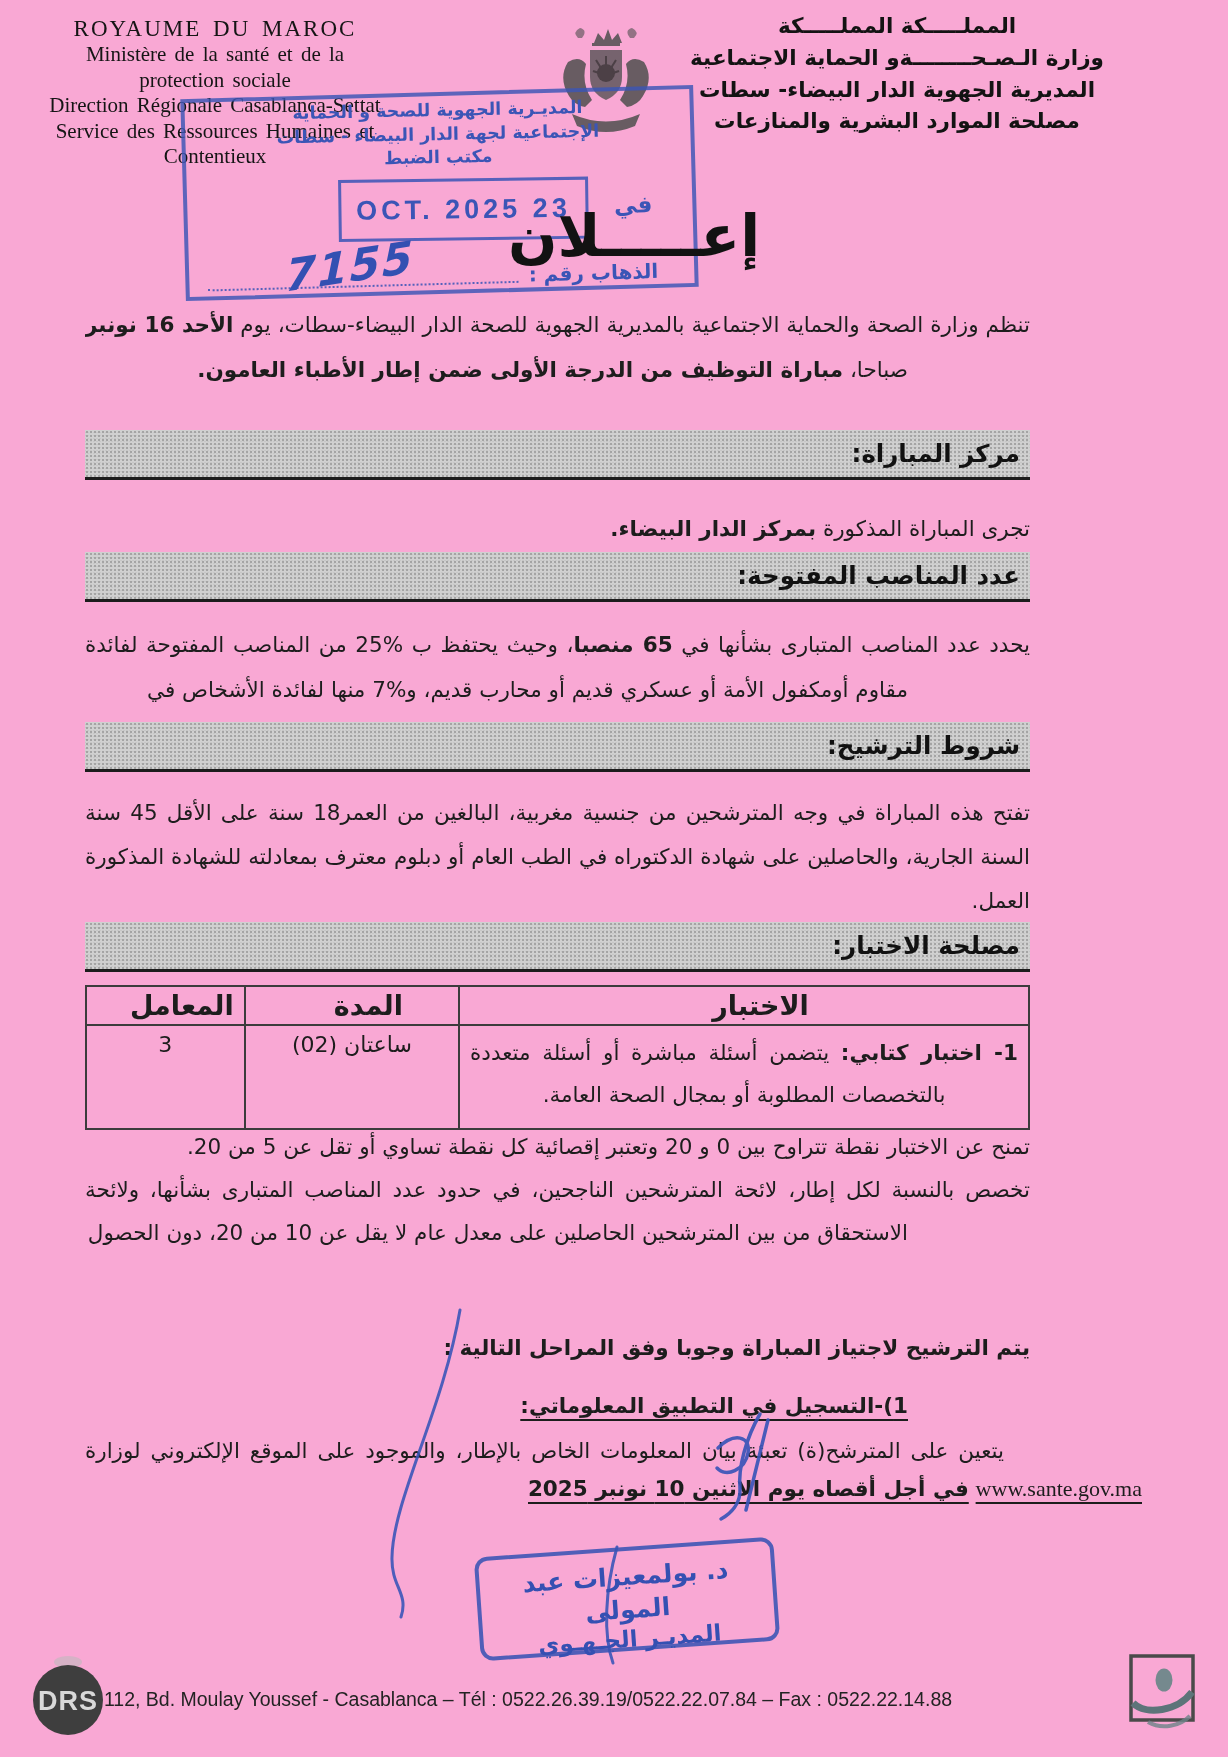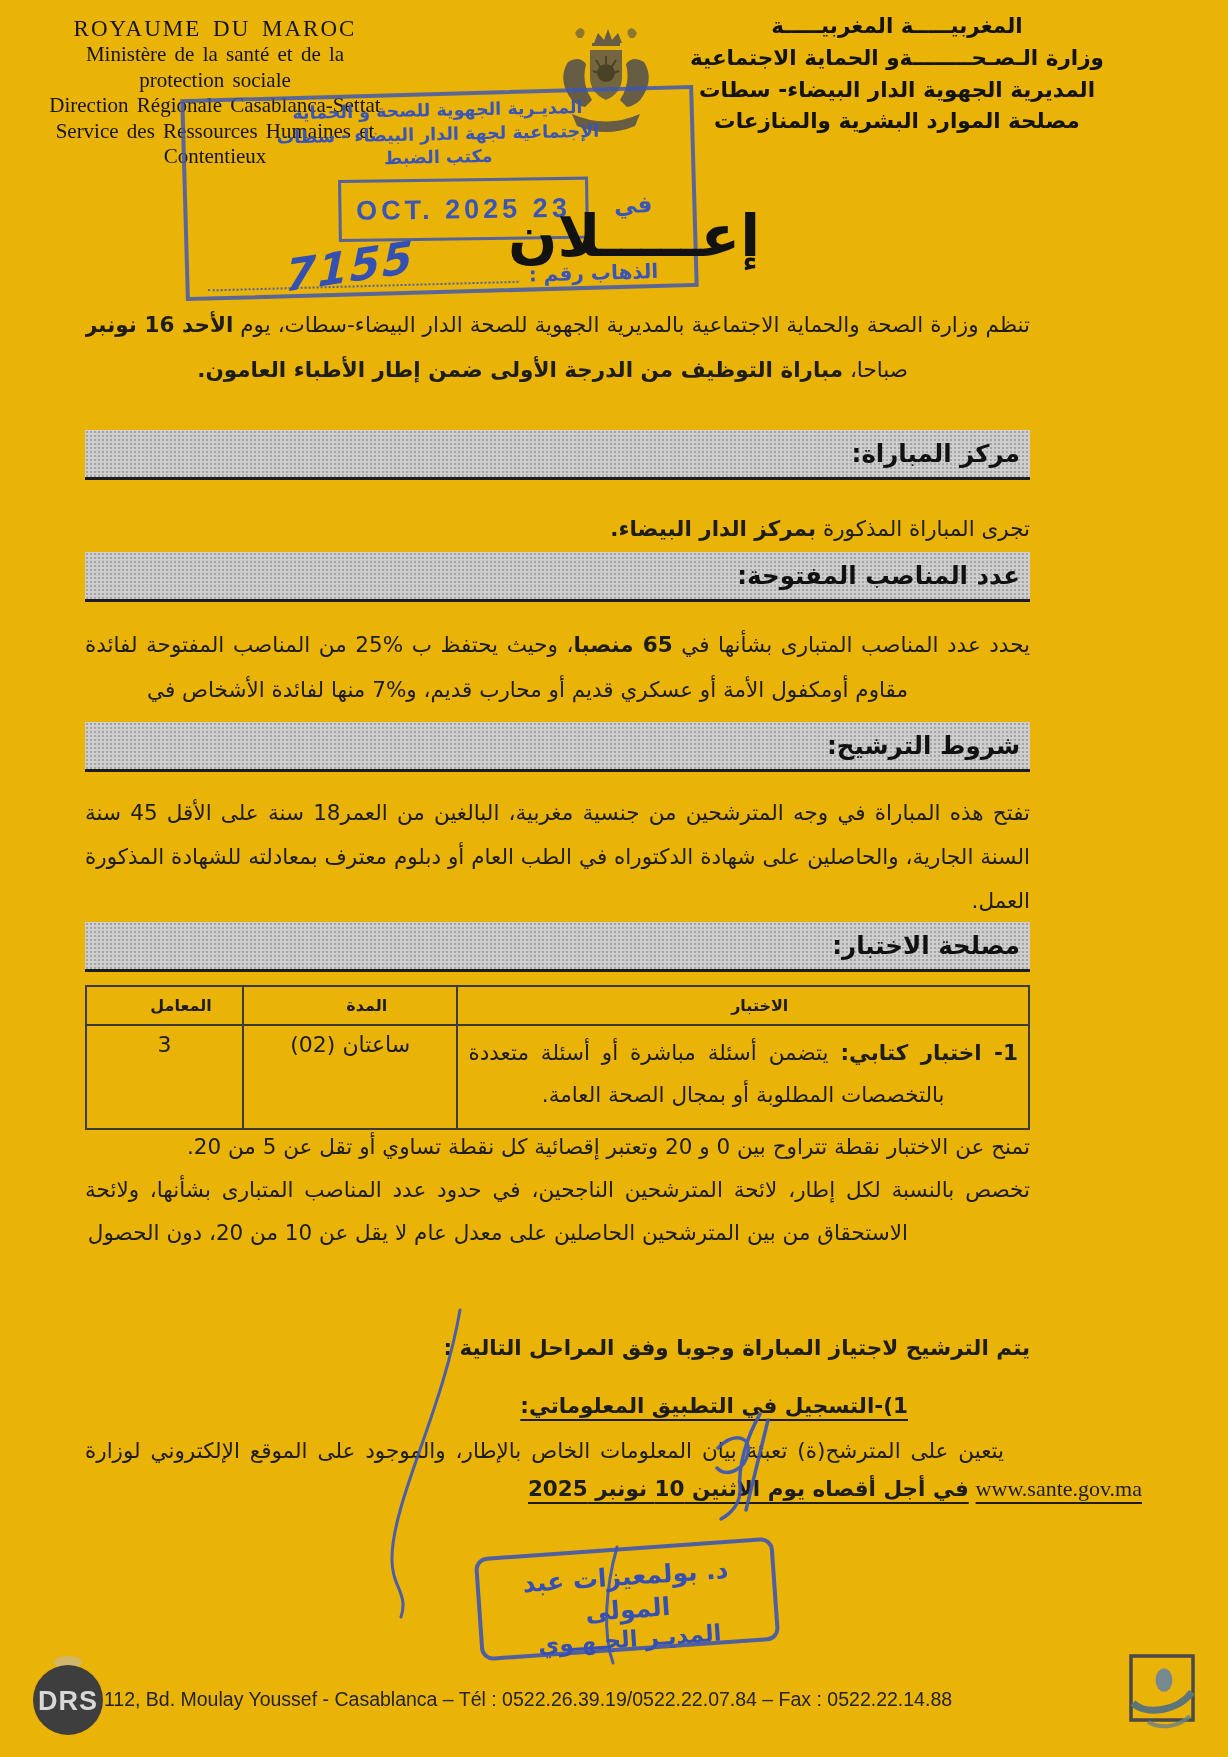"ROYAUME DU MAROC" .page { background: #eab308 -> #f9a8d4 }
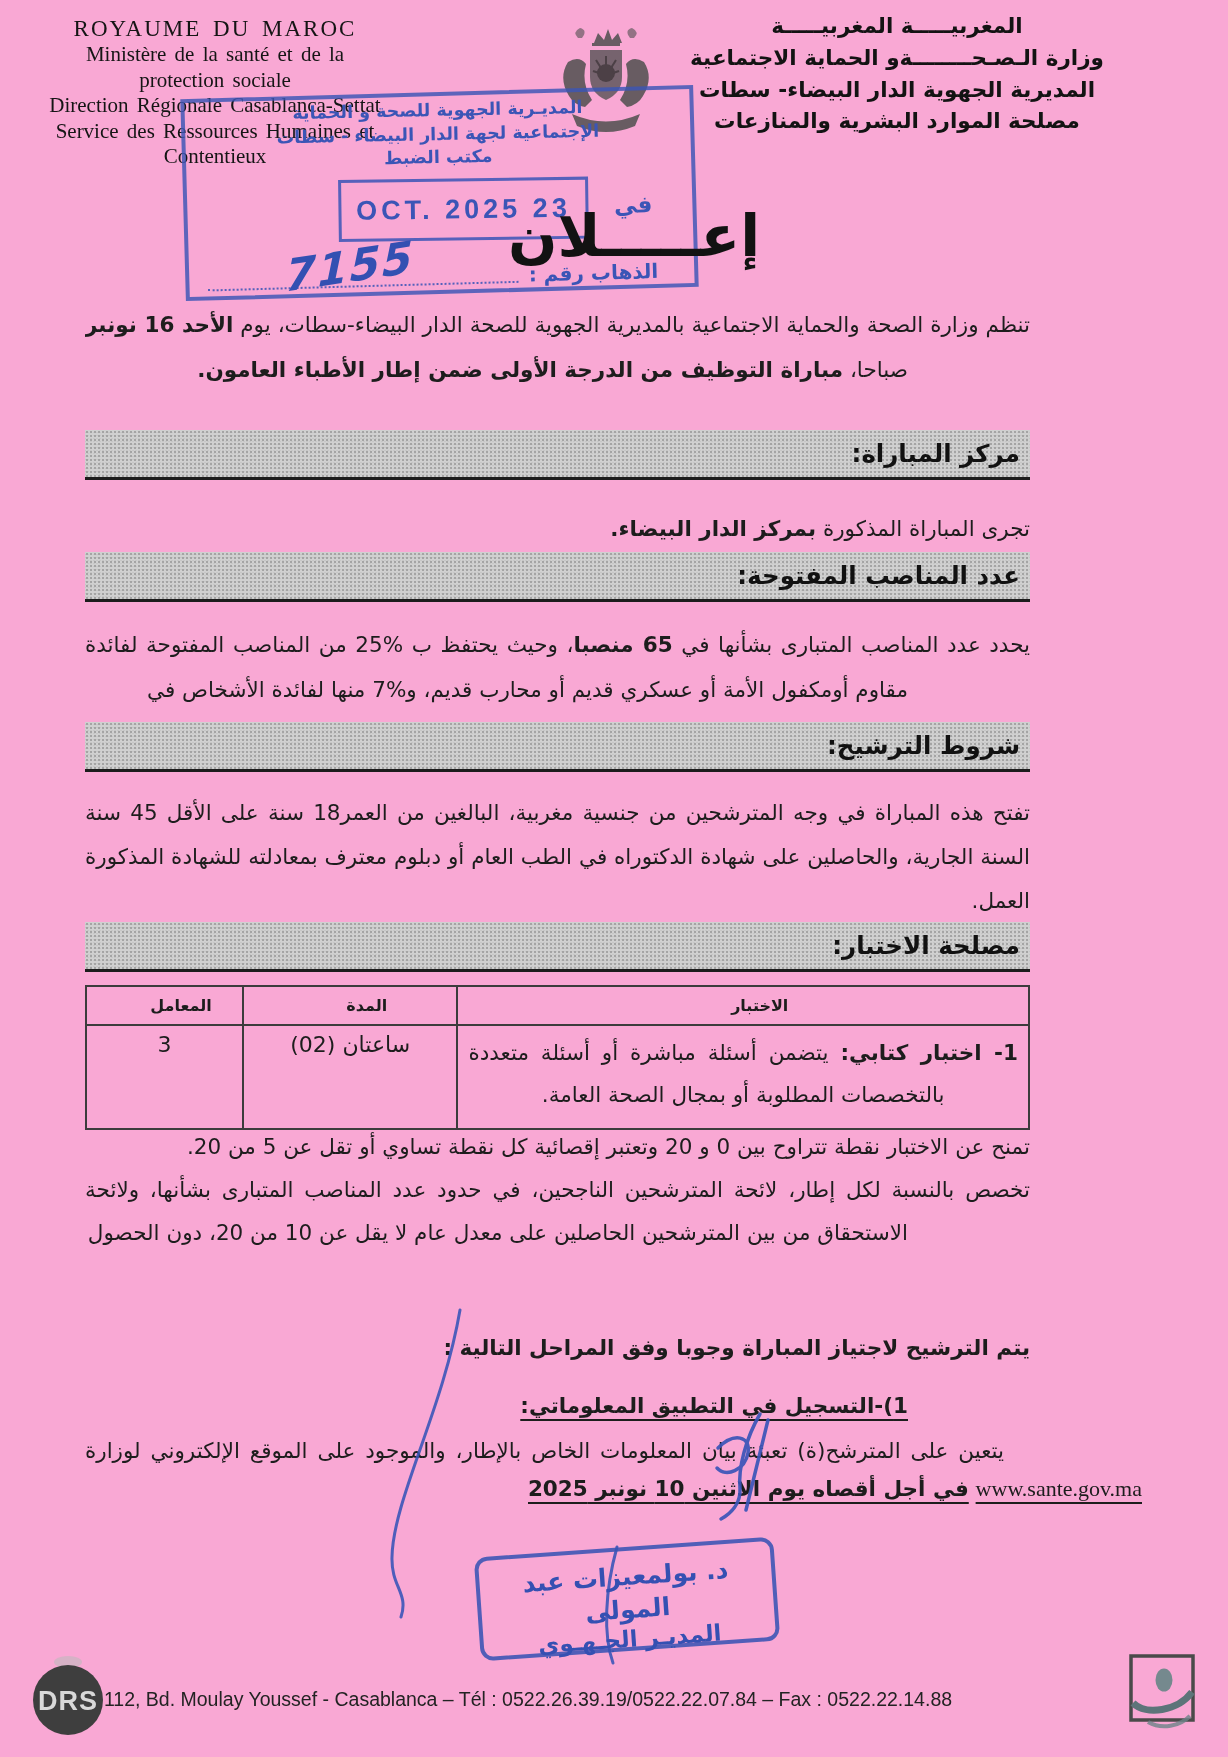"المغربيـــــة المغربيـــــة" div { text: المغربيـــــة المغربيـــــة -> المملـــــكة المملـــــكة }
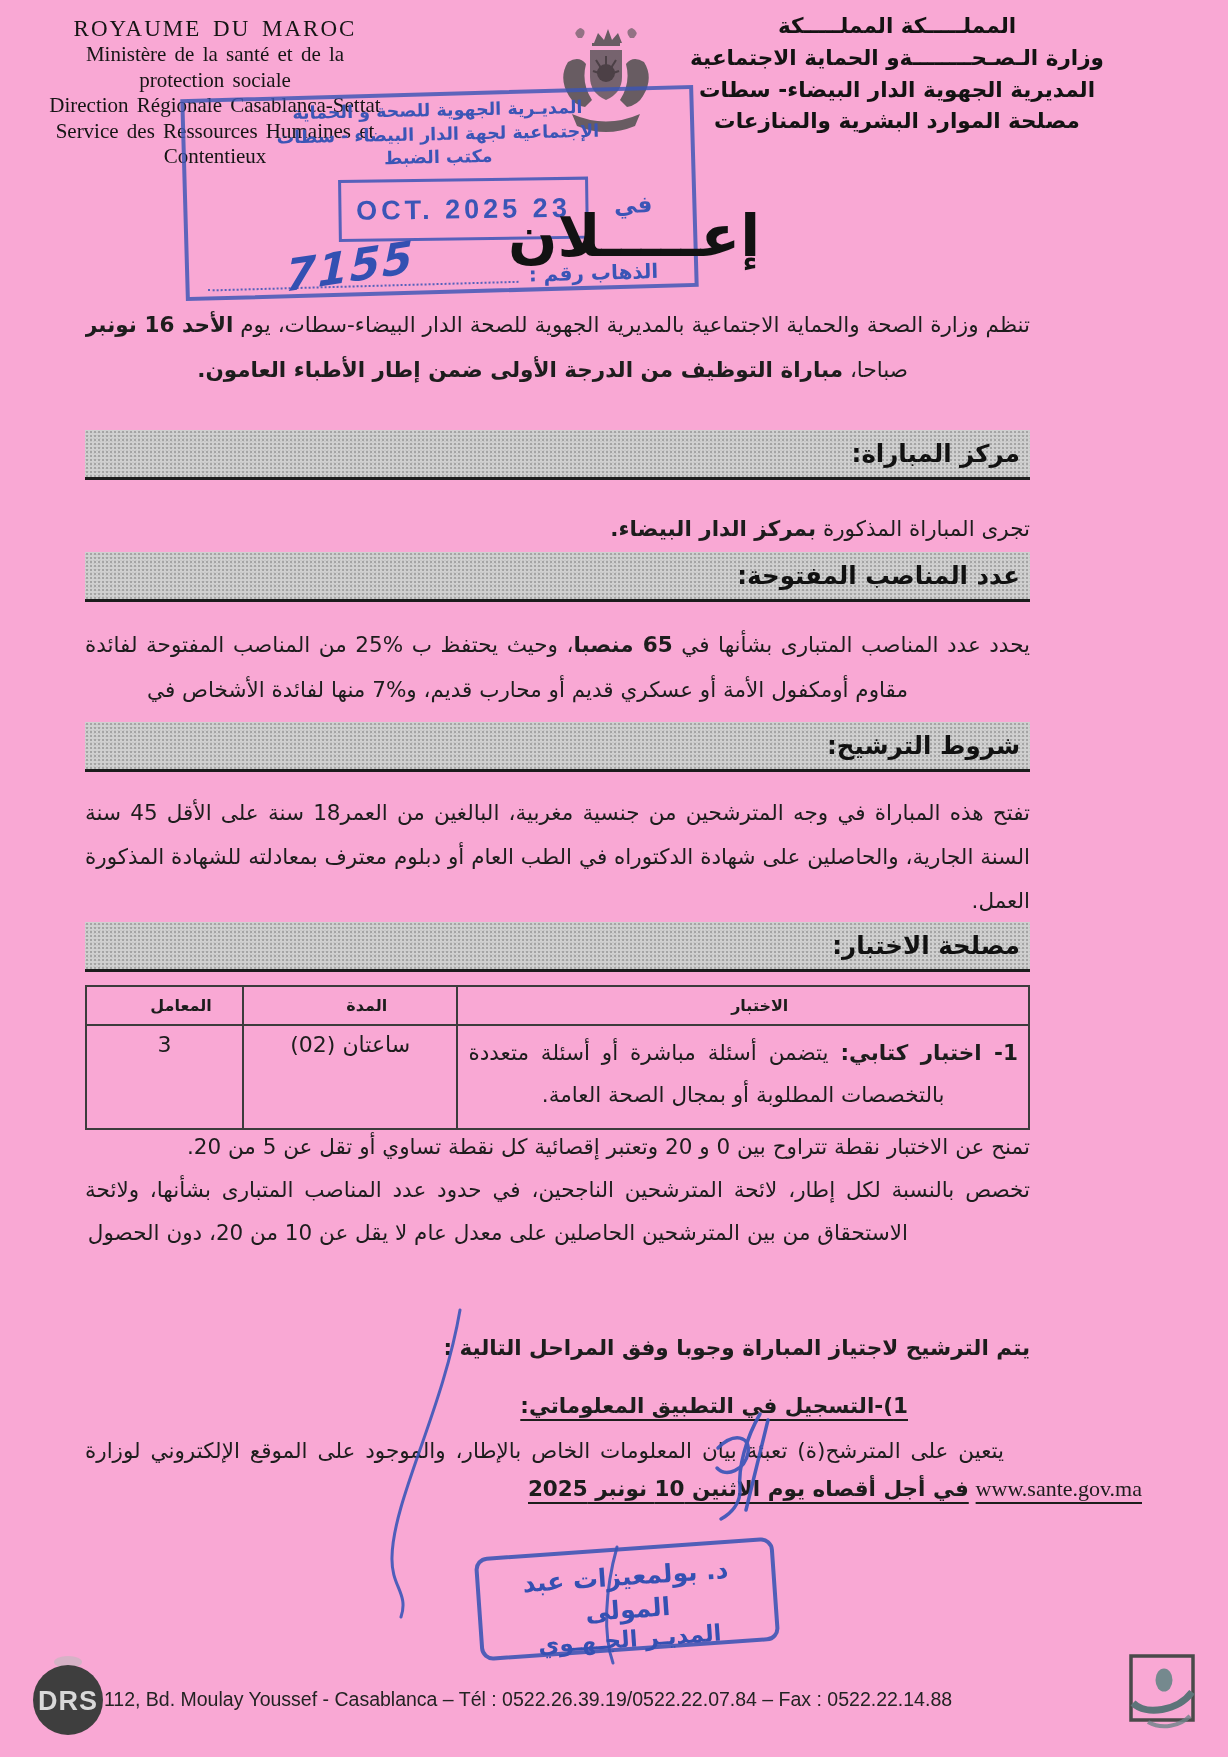"المعامل" .exam-table th { font-size: 16px -> 27px }
